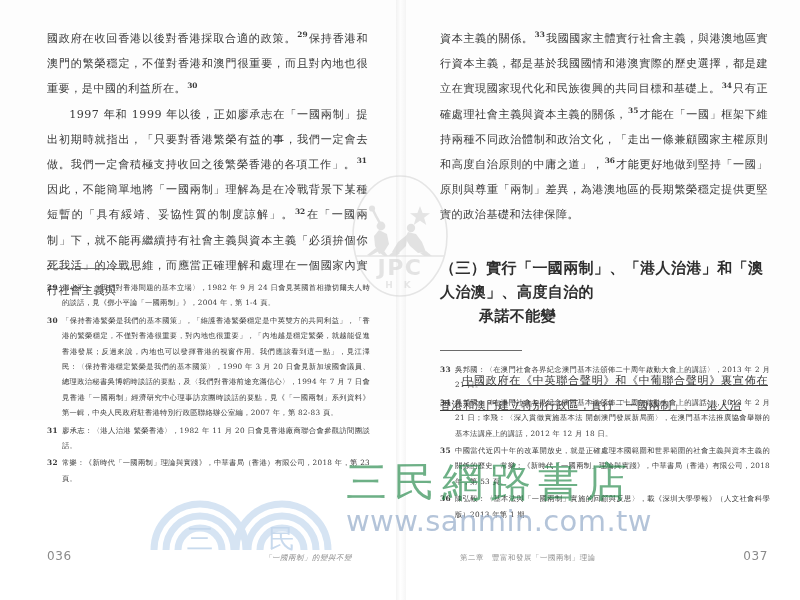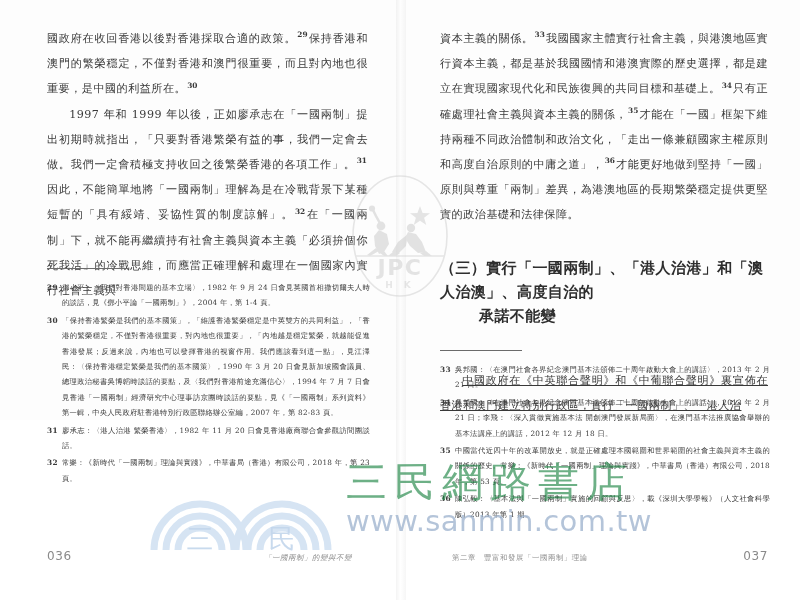"第二章 豐富和發展「一國兩制」理論" .footer.right-f .runhead { margin-left: 12px -> 20px }
